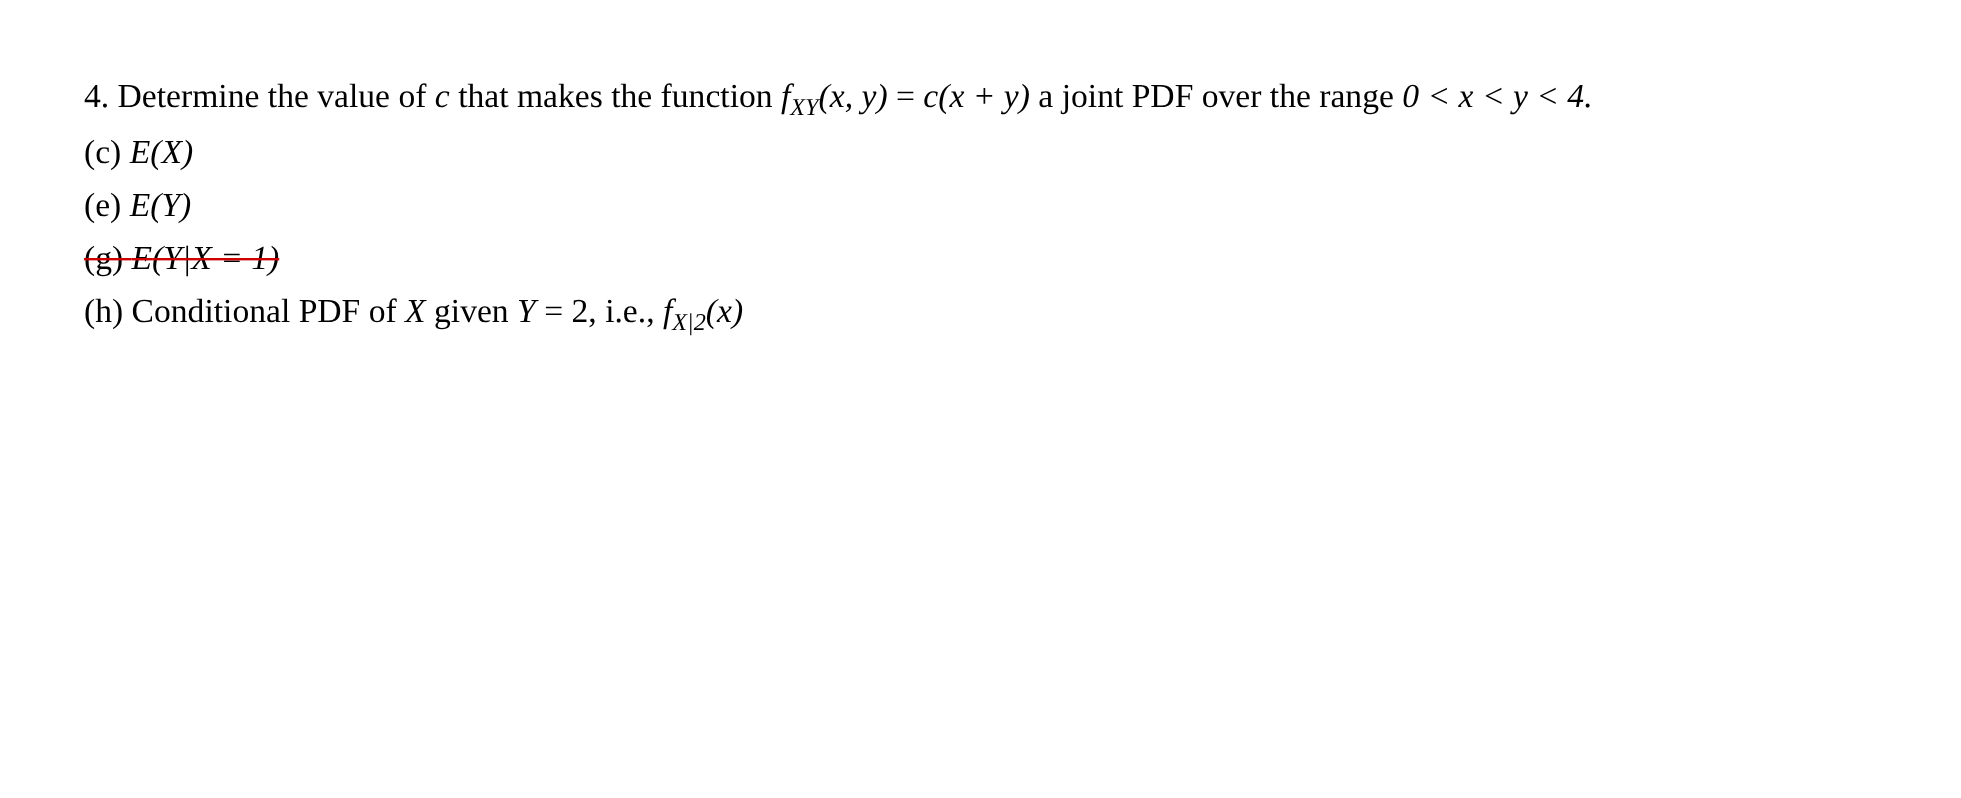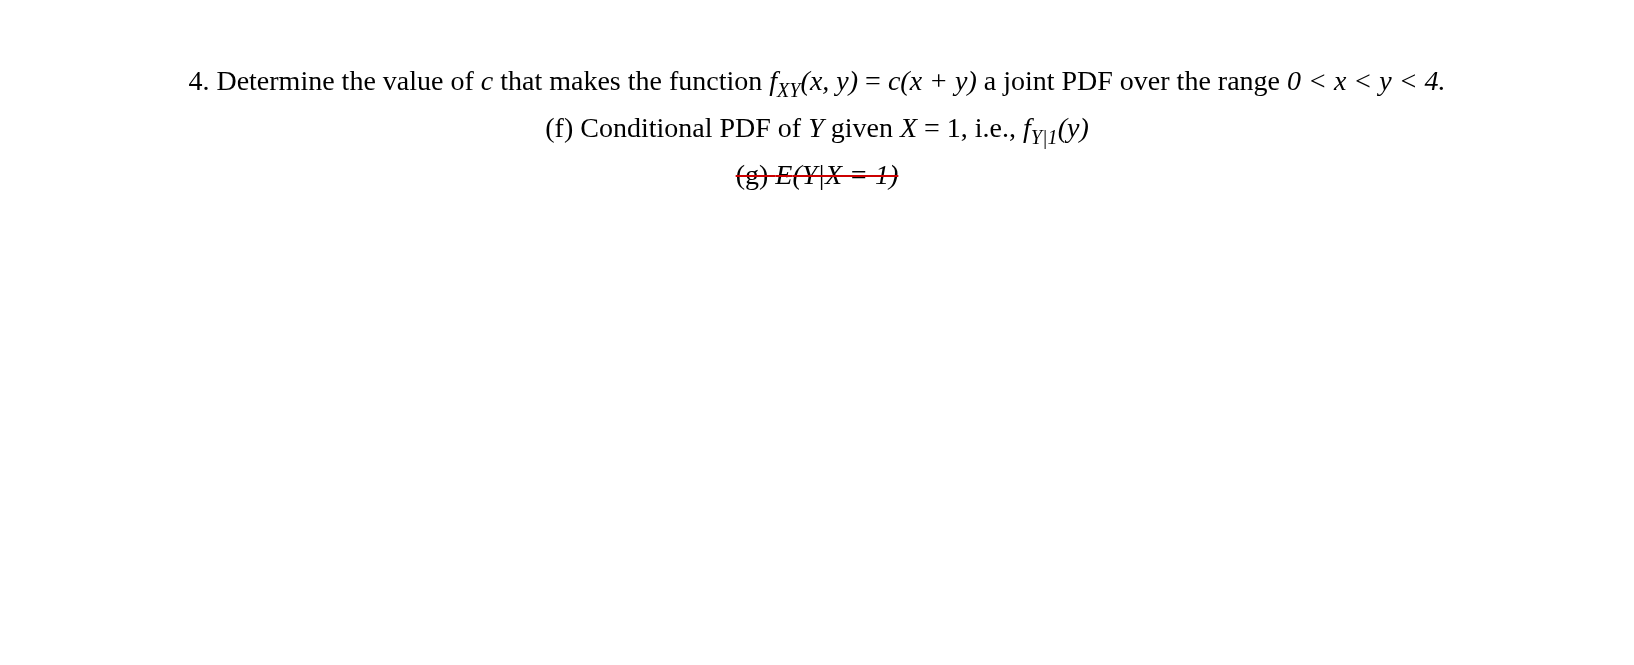"4. Determine the value of" * { text-align: center -> none }
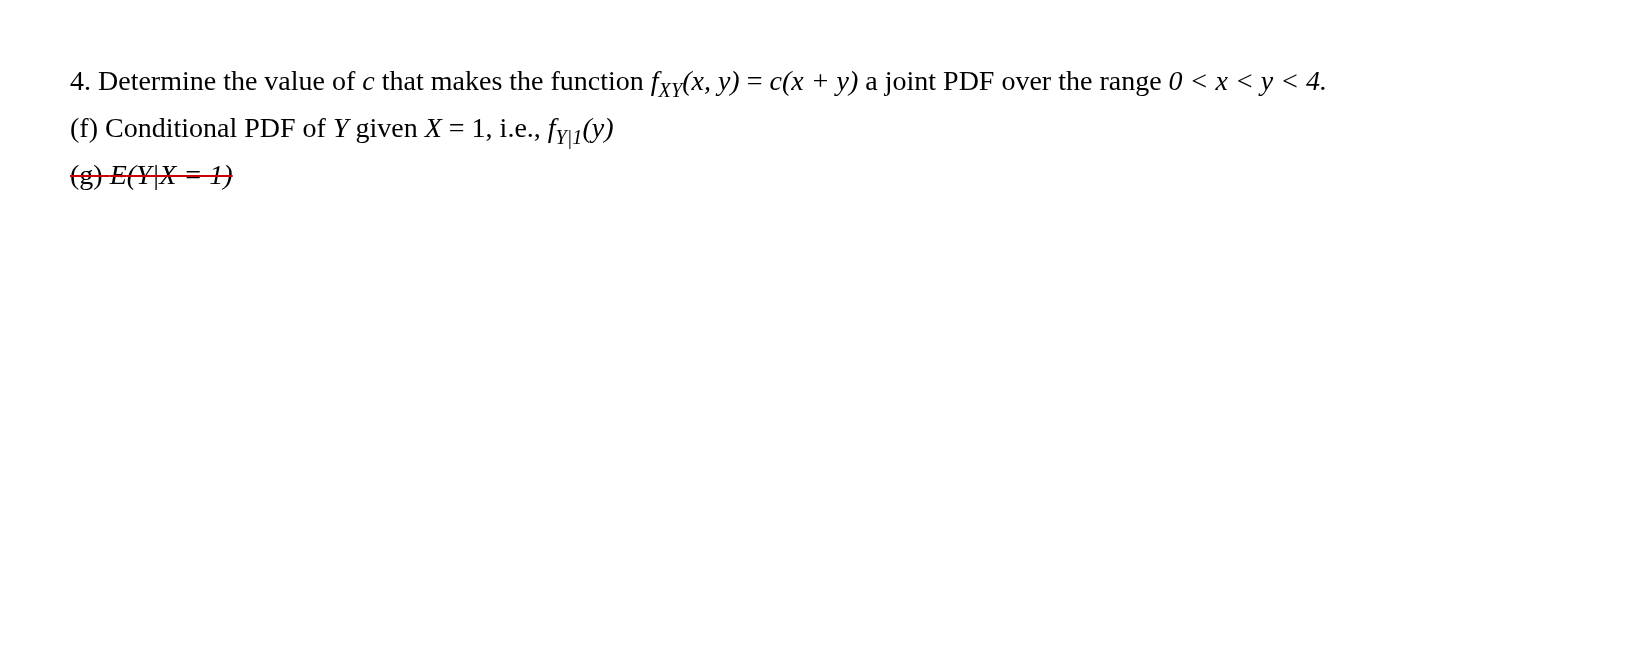"(c) E(X)" div.sub-item { html: none -> <div> <span>(c) </span><span>E</span><span>(X)</span> </div> }
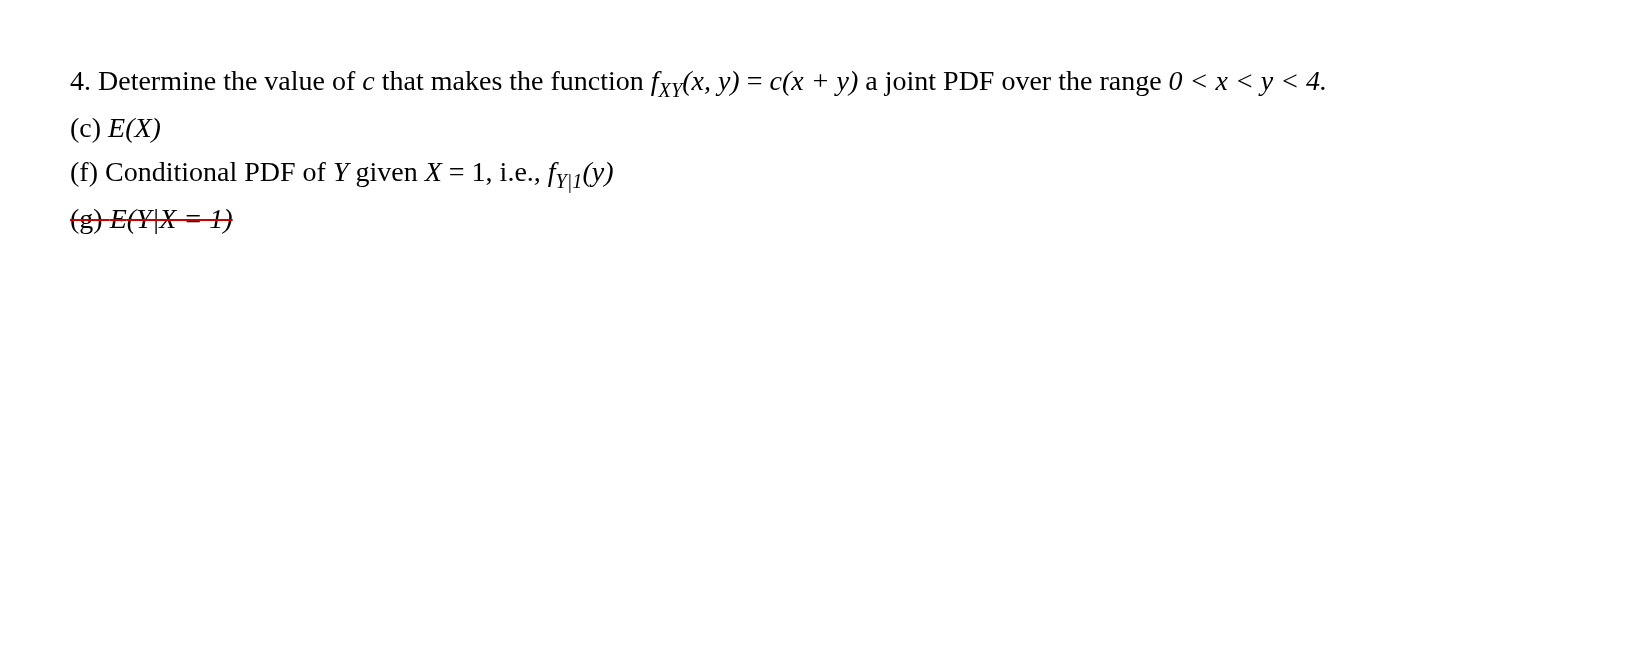"(e) E(Y)" div.sub-item { html: none -> <div> <span>(e) </span><span>E</span><span>(Y)</span> </div> }
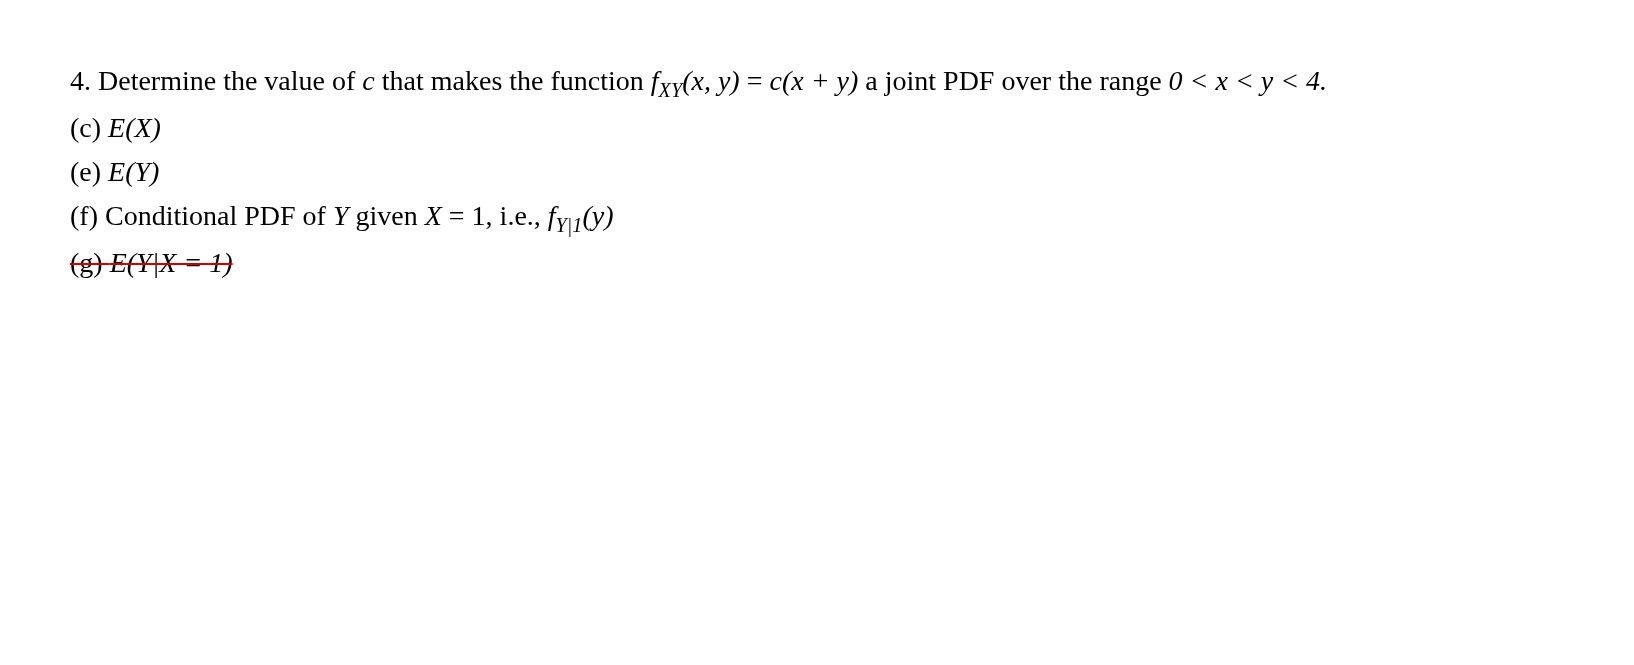"(f) Conditional PDF of Y" div.sub-item { html: <div> <span>(f) </span><span>Conditional PDF of </span><span>Y</span><span> given </span><span>X</span><span> = 1, i.e., </span><span>f</span><span>Y|1</span><span>(y)</span> </div> -> none }
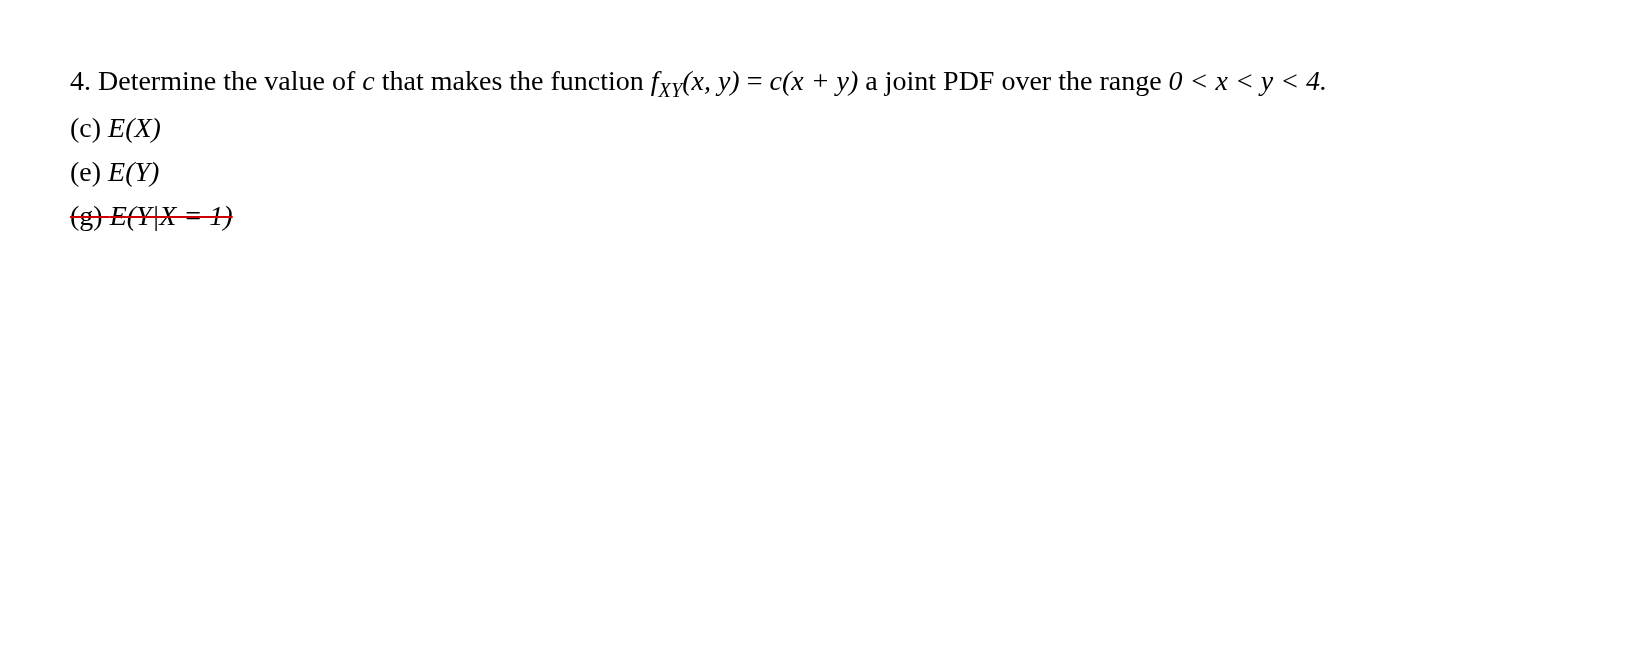"(h) Conditional PDF of X" div.sub-item { html: none -> <div> <span>(h) </span><span>Conditional PDF of </span><span>X</span><span> given </span><span>Y</span><span> = 2, i.e., </span><span>f</span><span>X|2</span><span>(x)</span> </div> }
